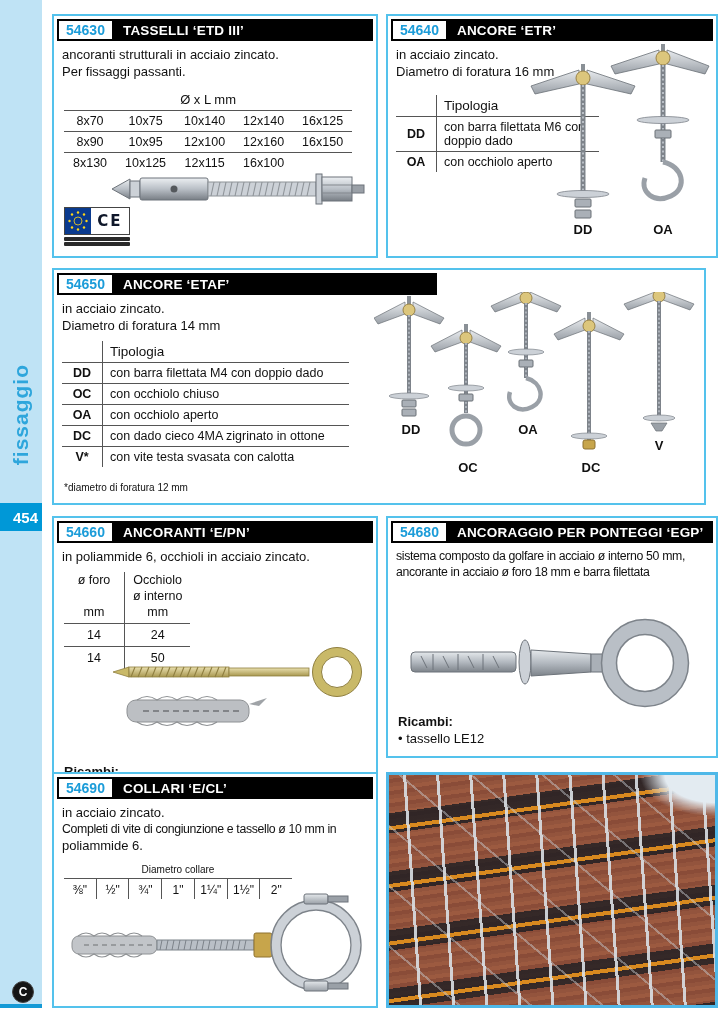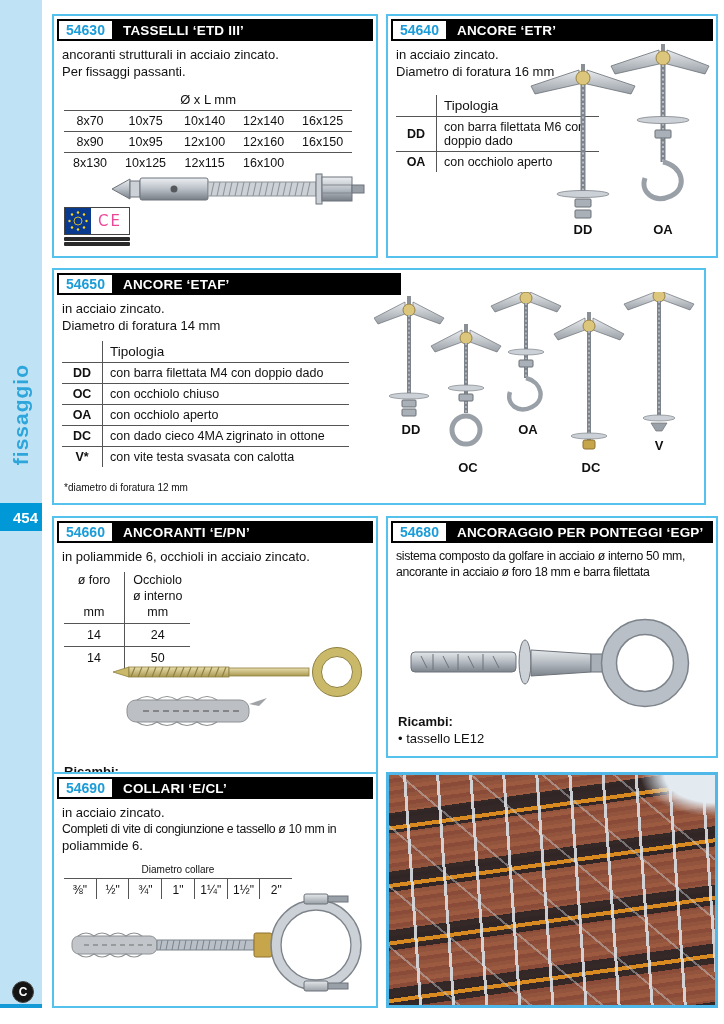"CE" .ce .mark { color: #ec4899 -> #0f172a; font-weight: normal -> bold }
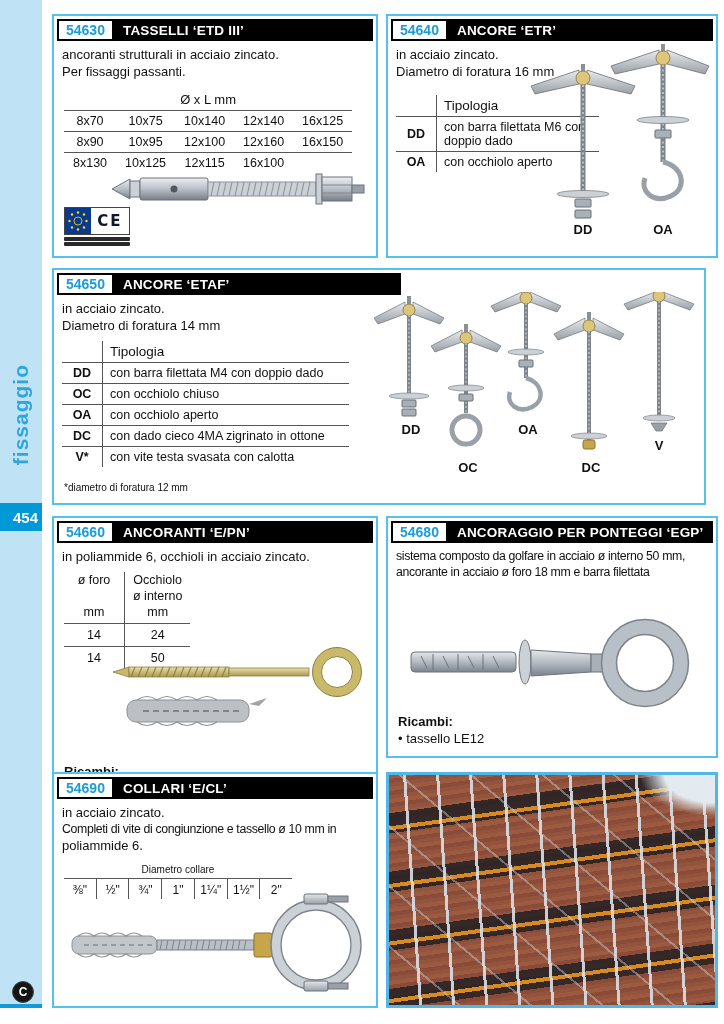"54650" div.bar { width: 344px -> 380px }
